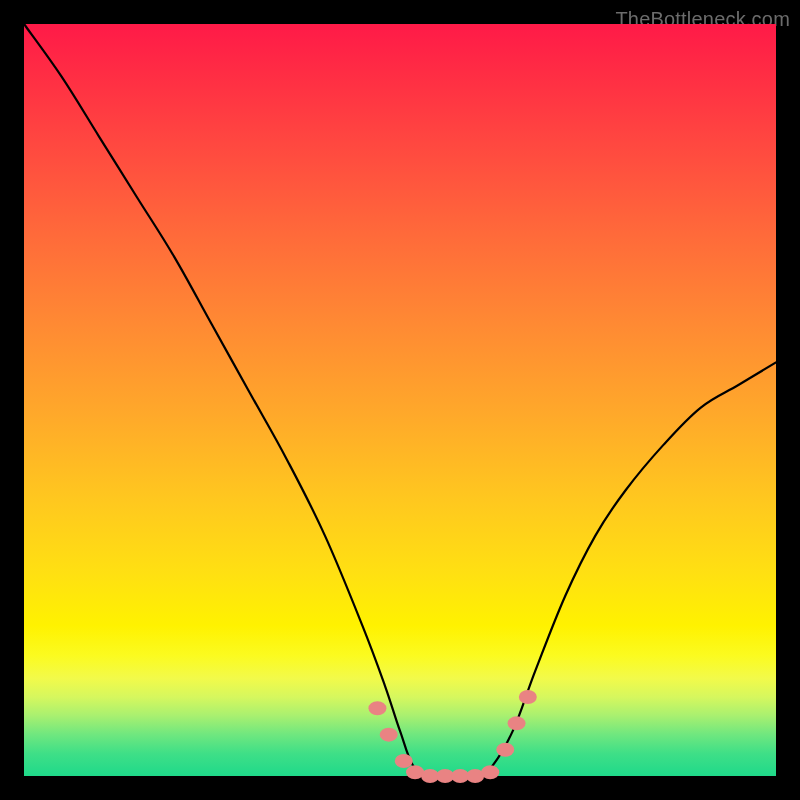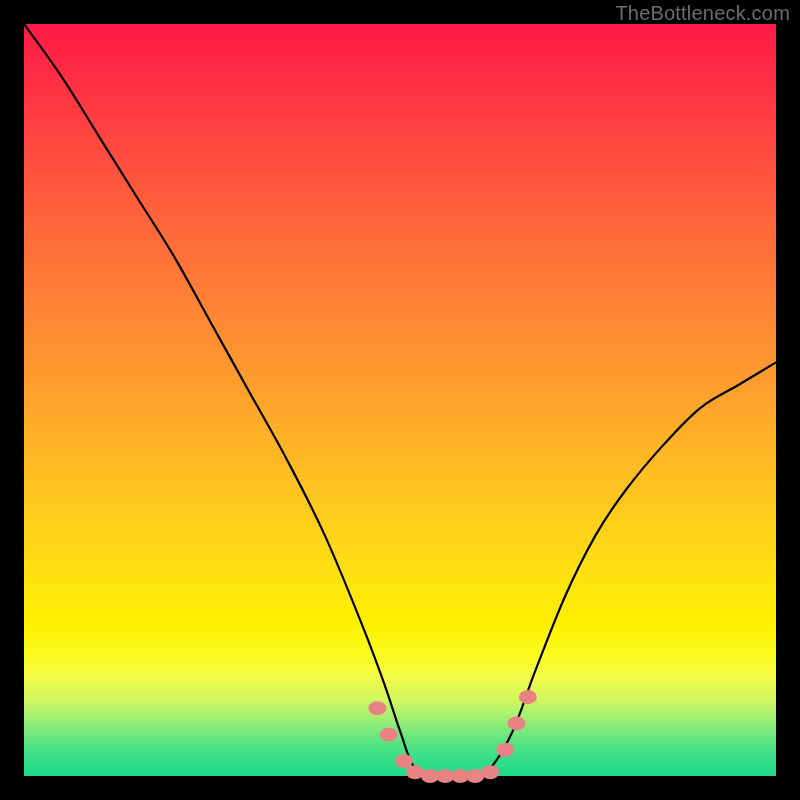"TheBottleneck.com" .watermark { top: 2px -> 8px }
